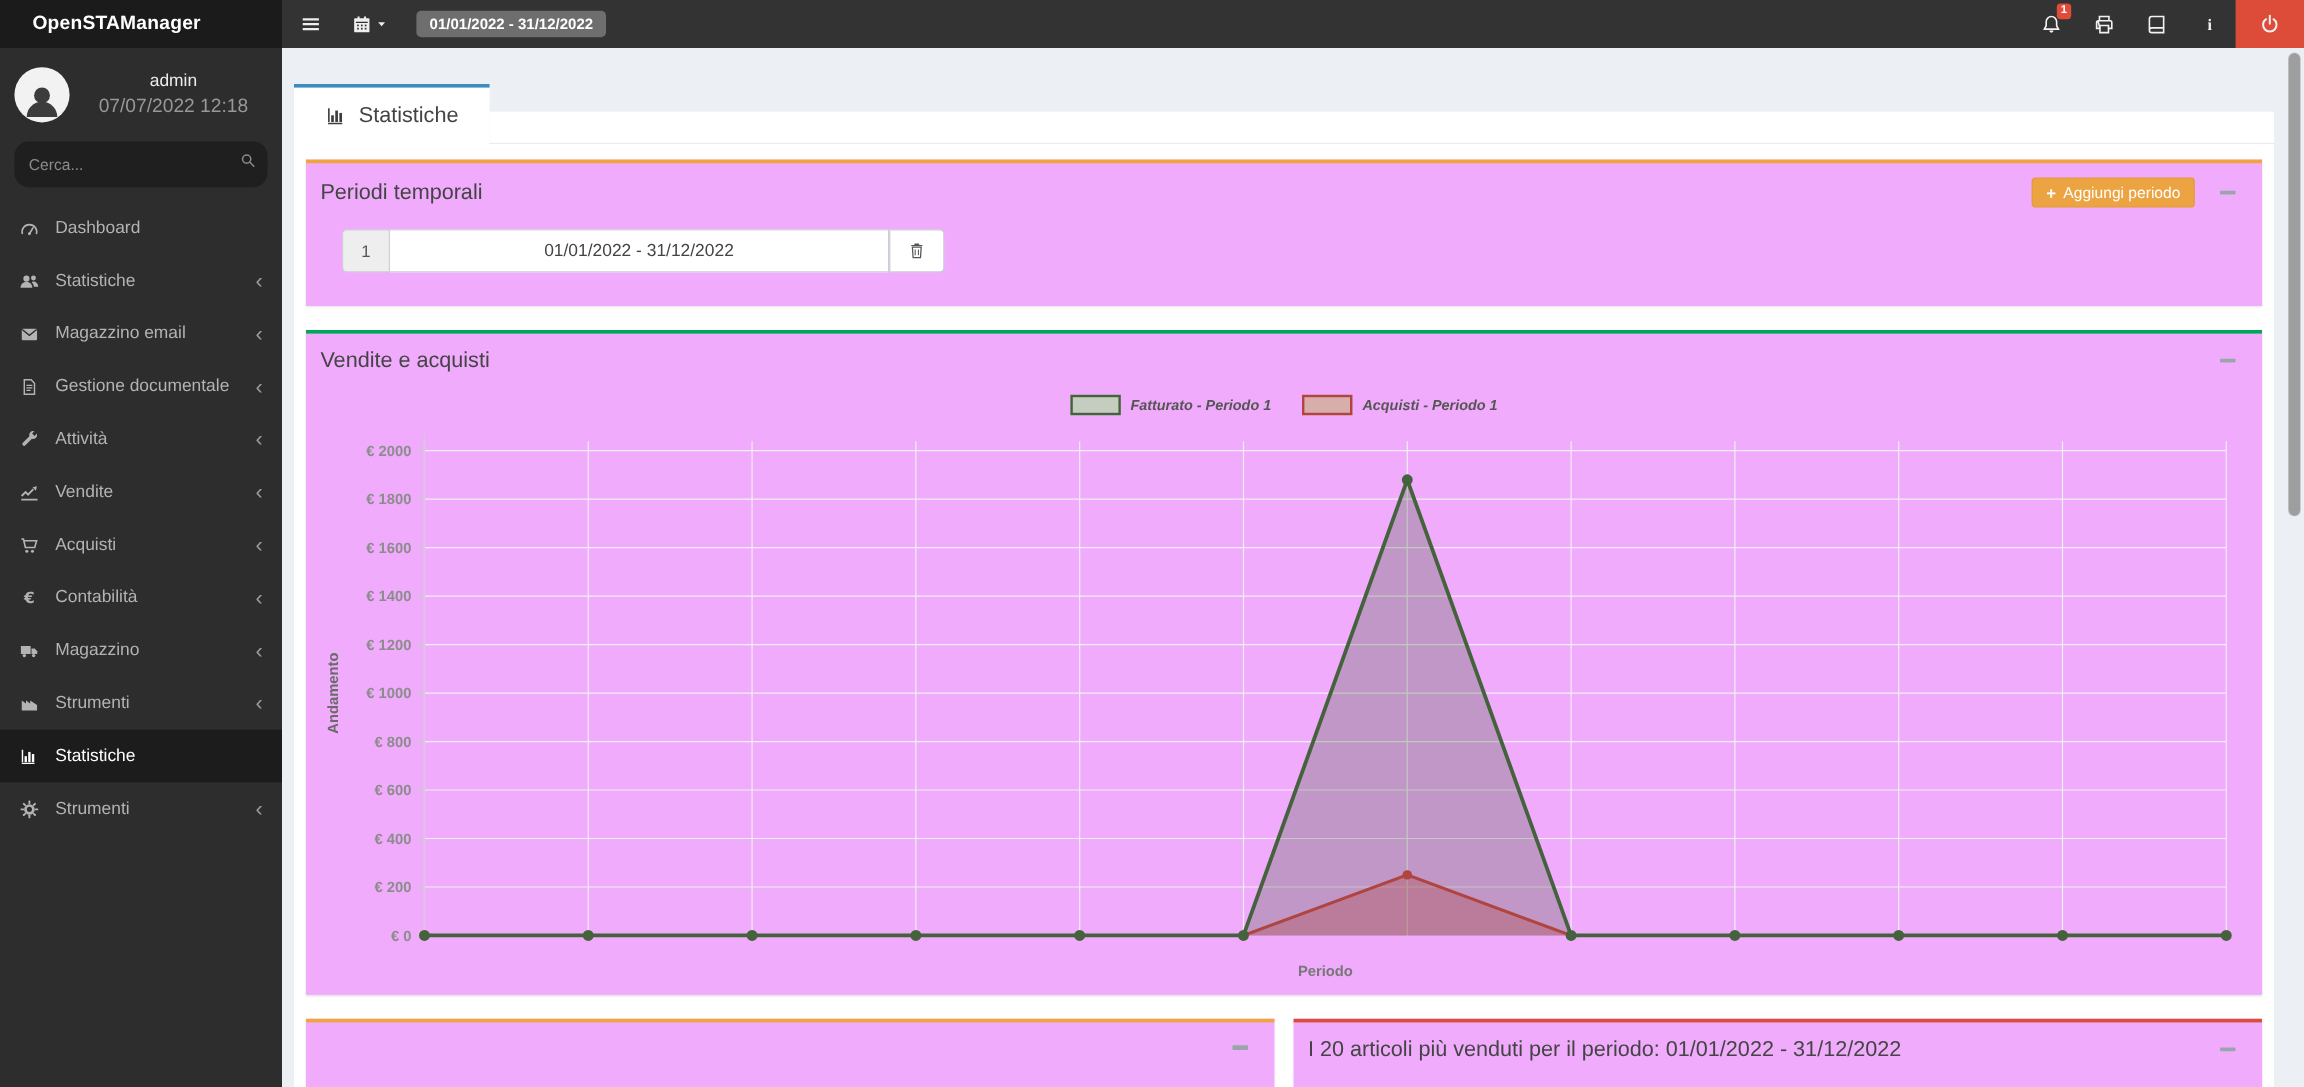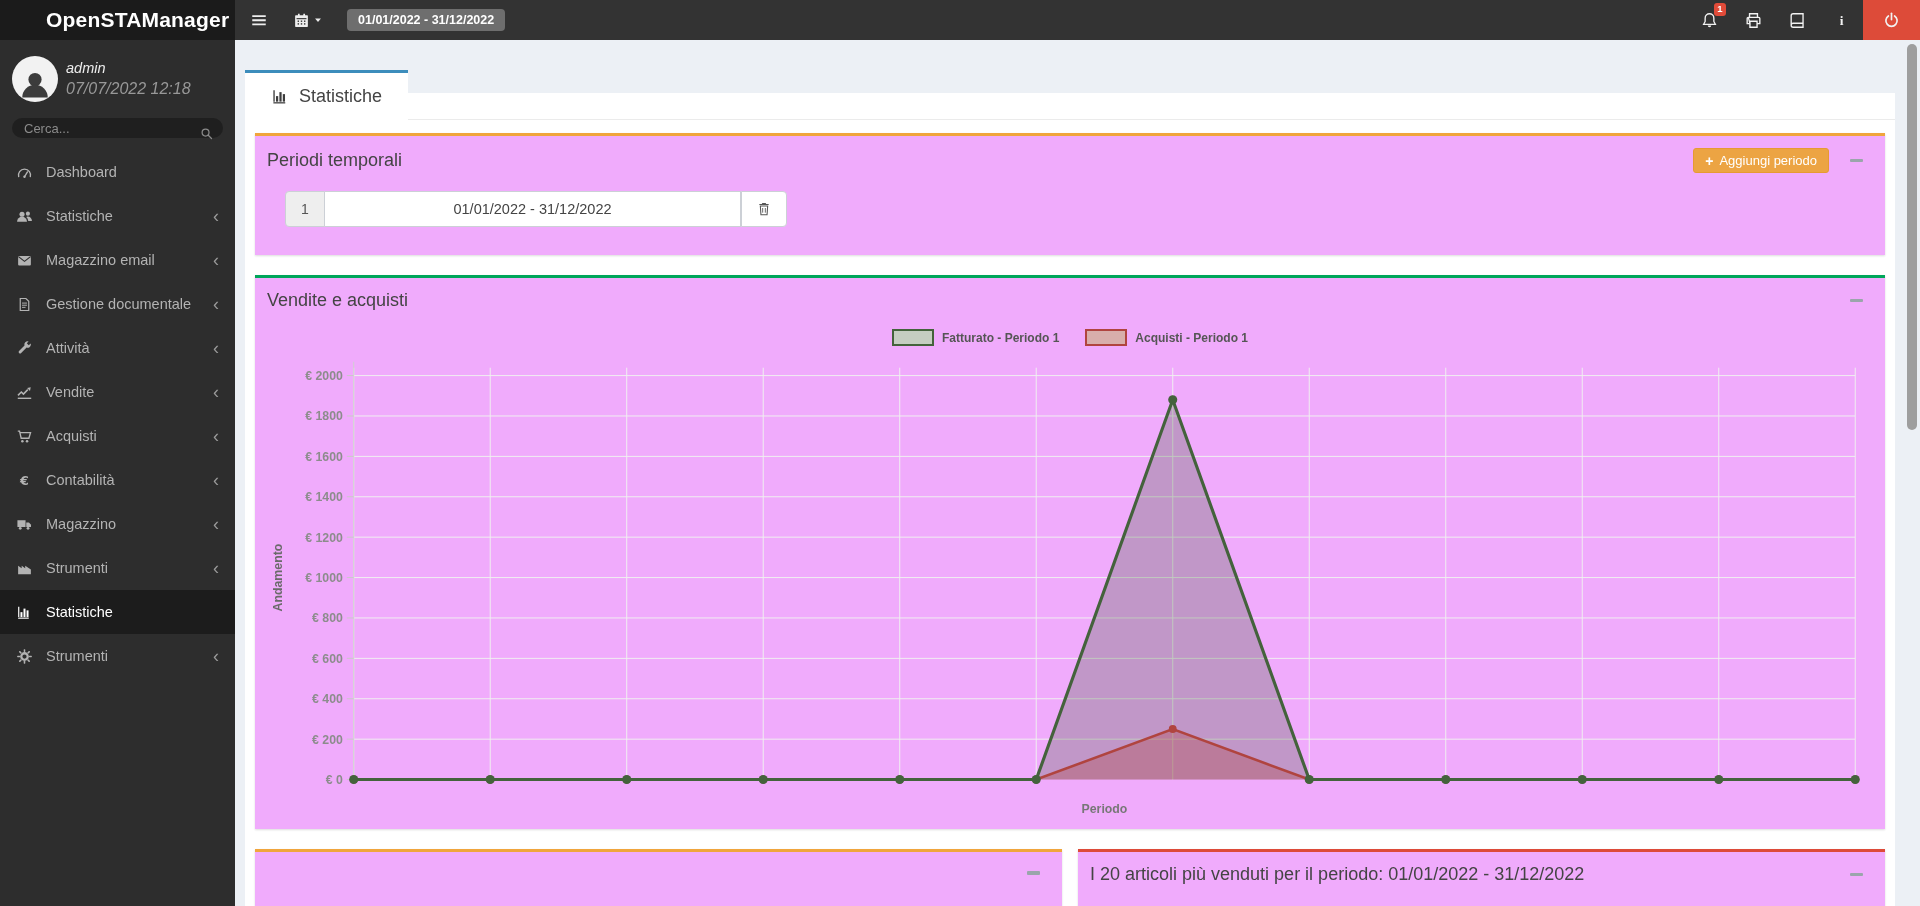"OpenSTAManager" .logo { font-size: 21px -> 16px; padding-left: 46px -> 27px }
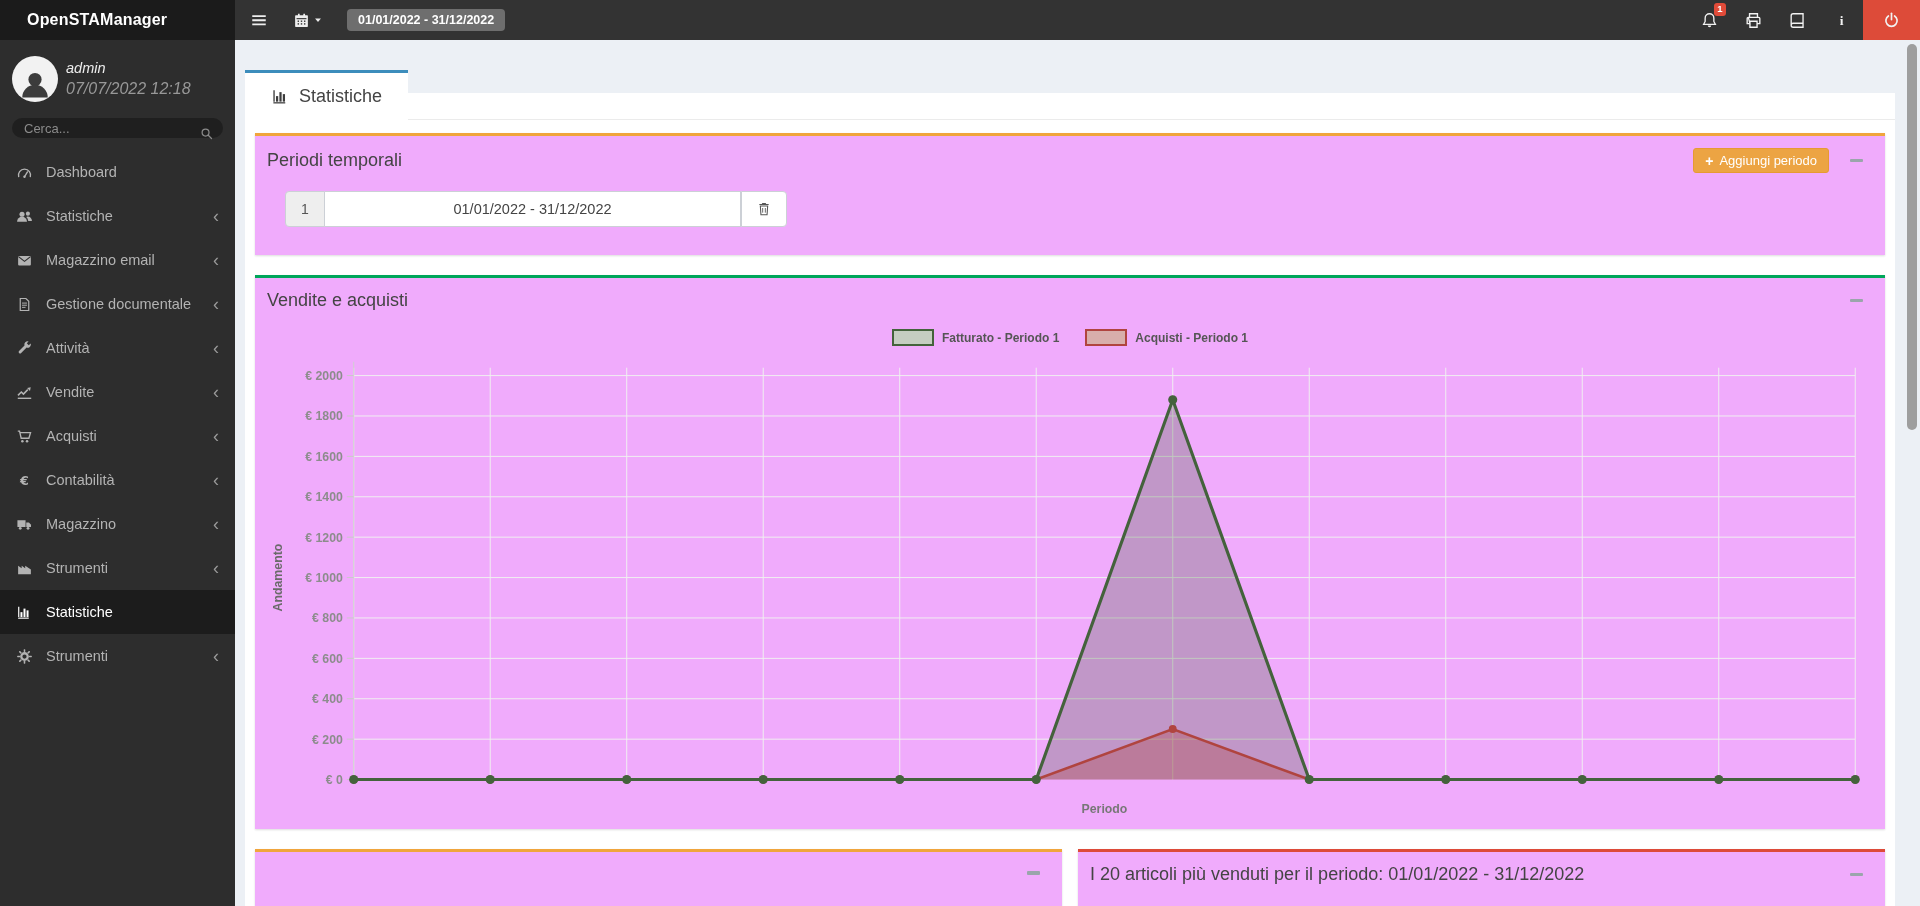"admin" .user-meta { font-style: italic -> none; text-align: left -> center }
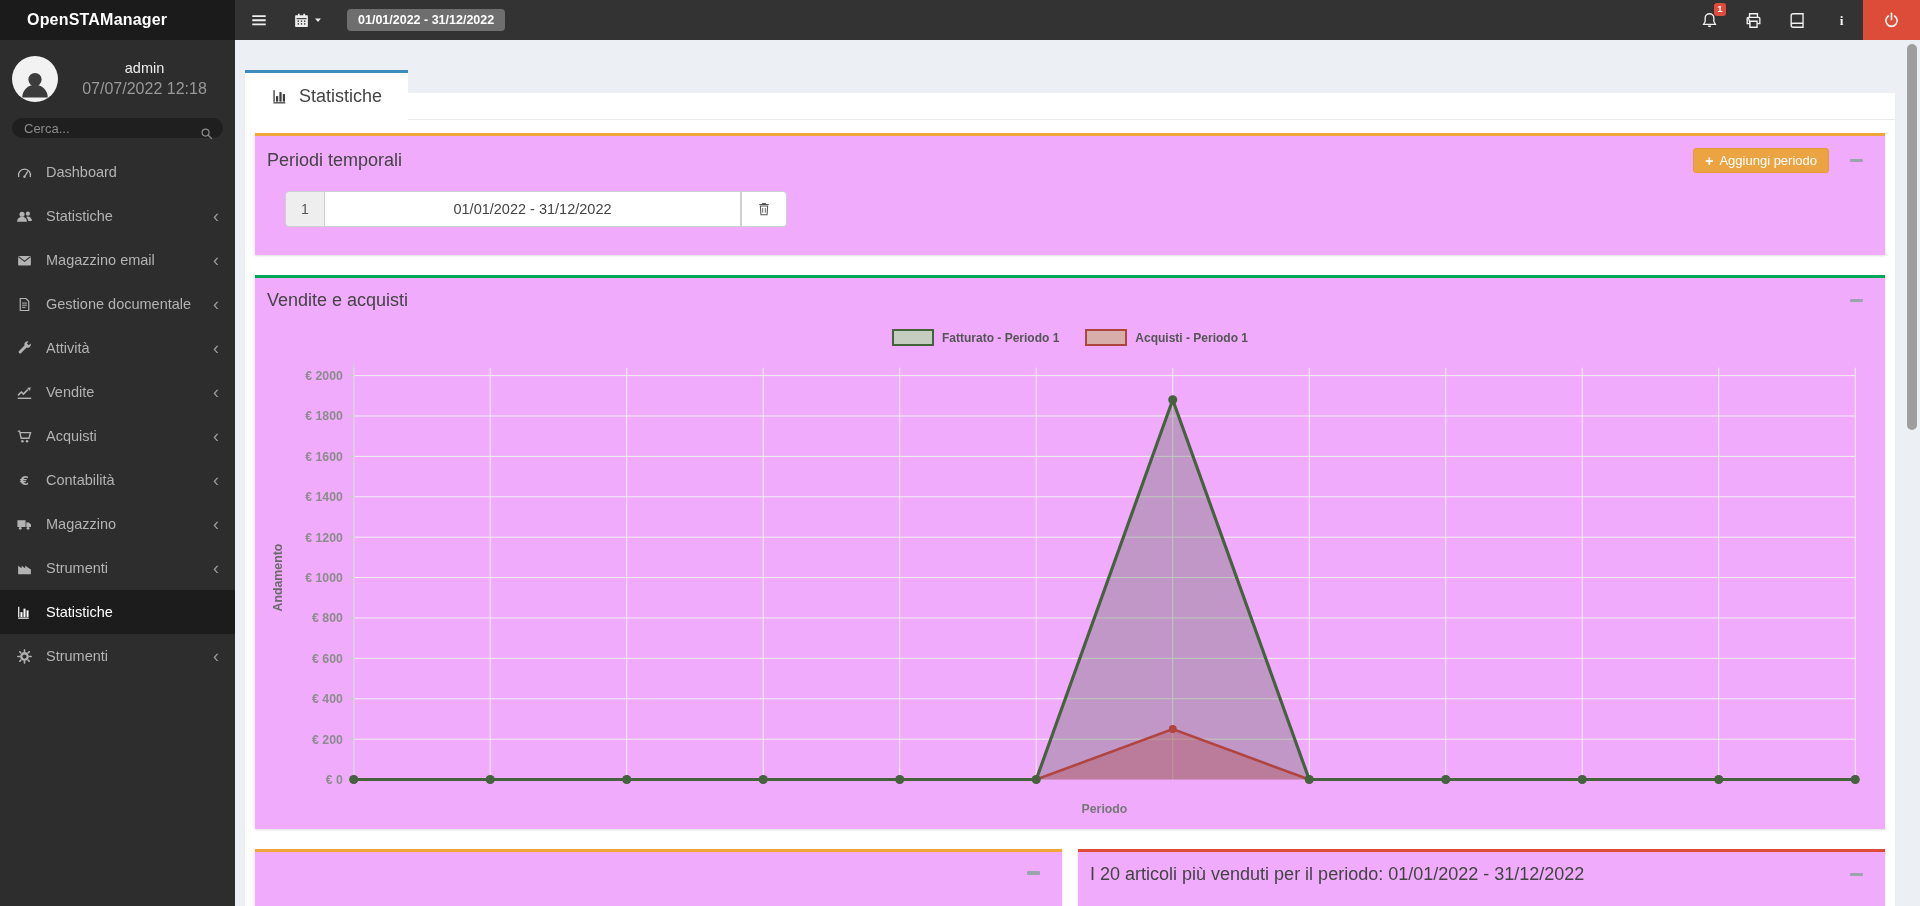"Cerca..." .search-input { height: 20px -> 38px }
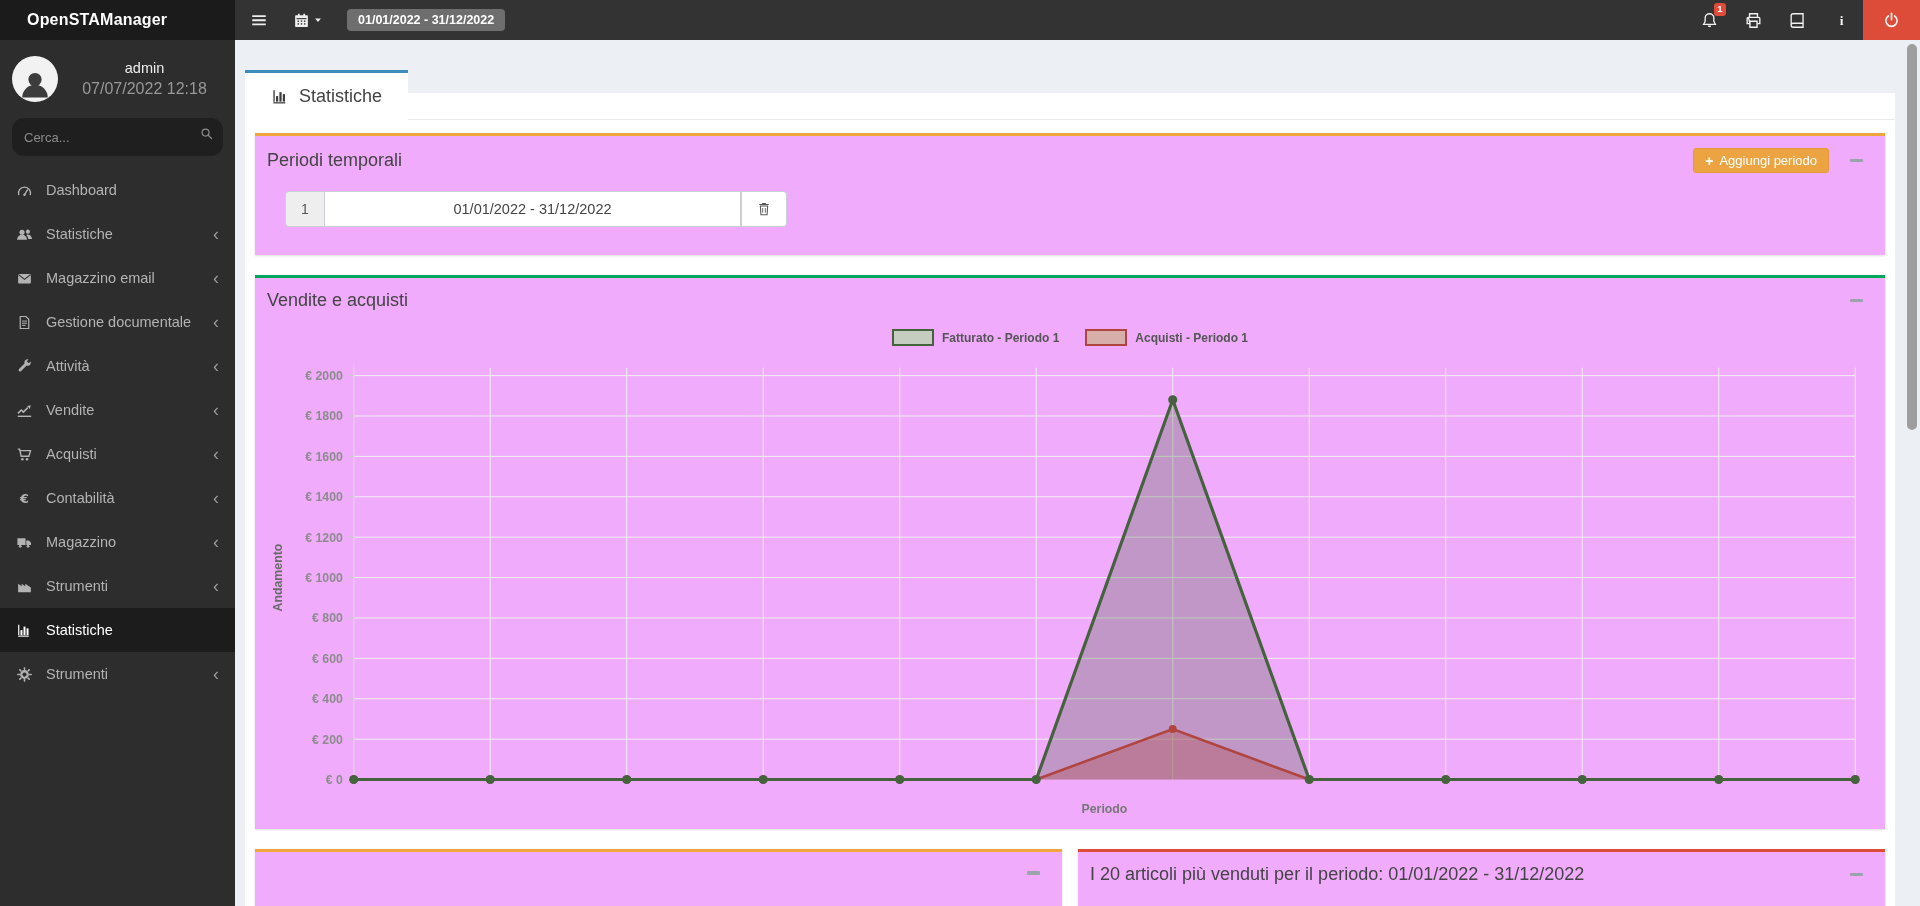"Fatturato - Periodo 1" .legend { font-style: none -> italic }
